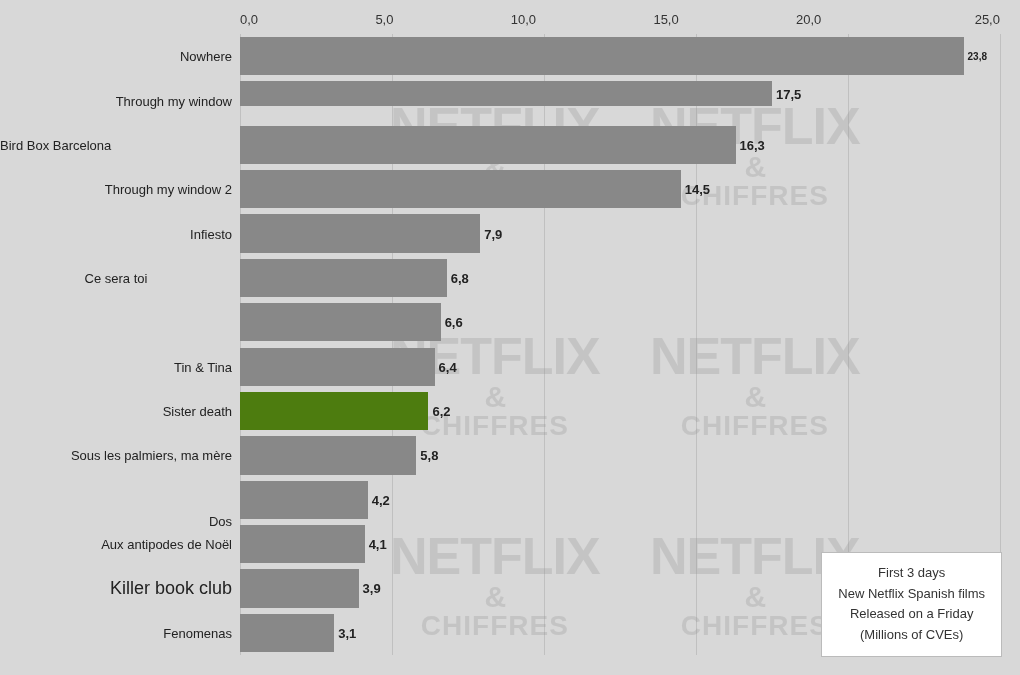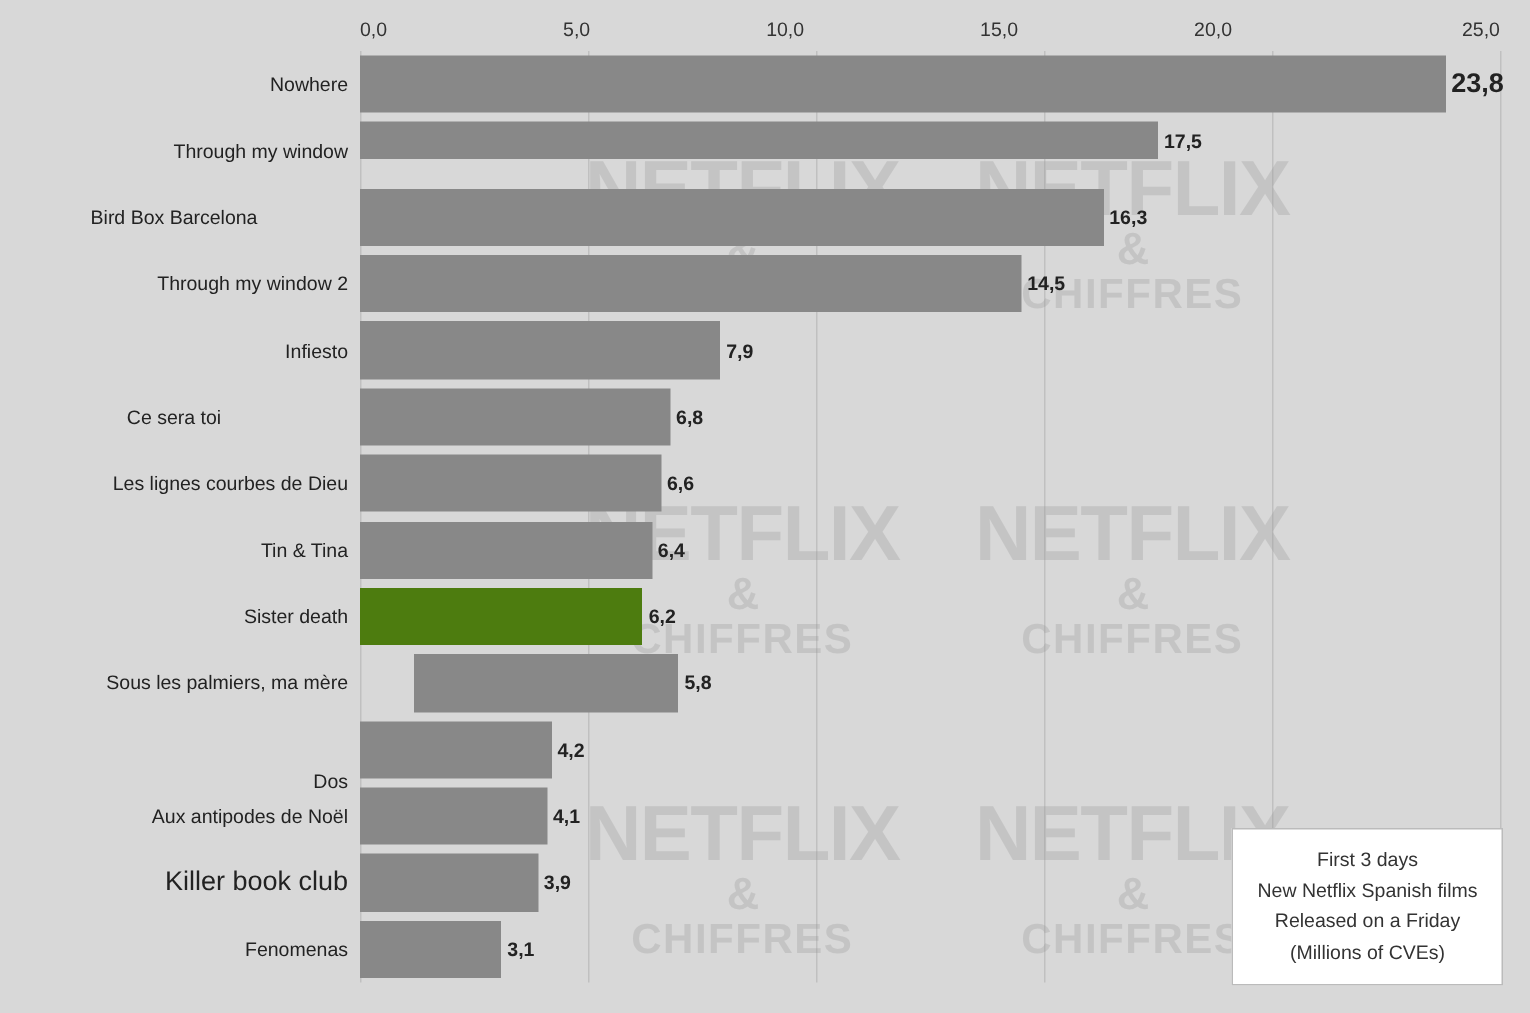"23,8" div { font-size: 18px -> 10px }
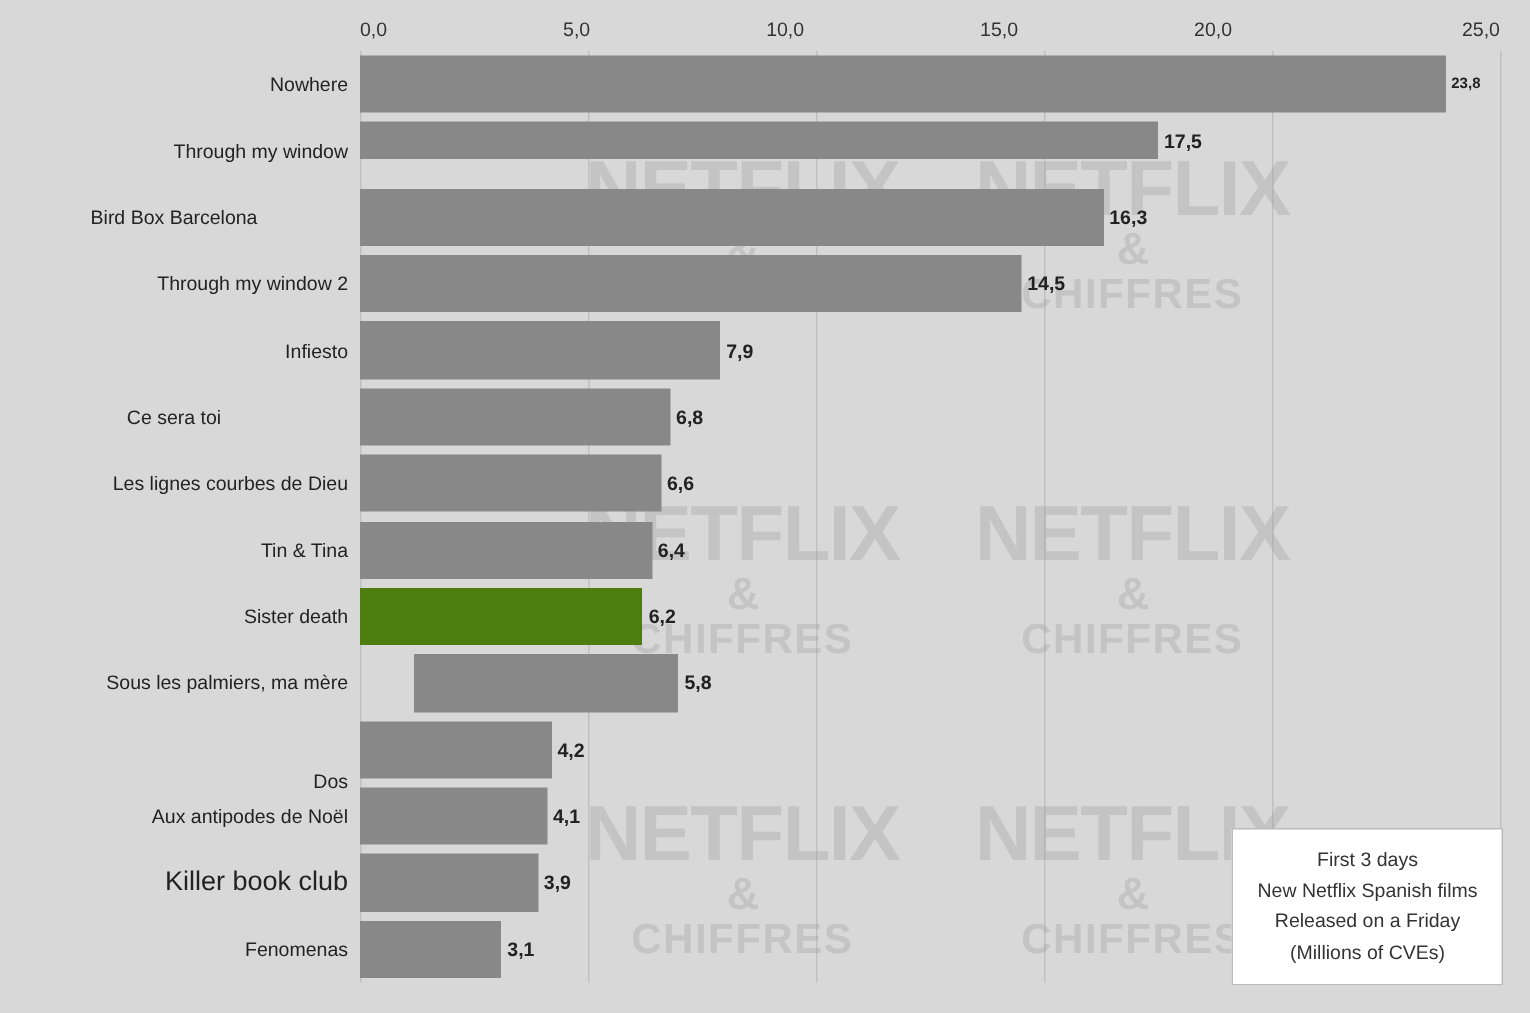"Bird Box Barcelona" div { text-align: center -> left }
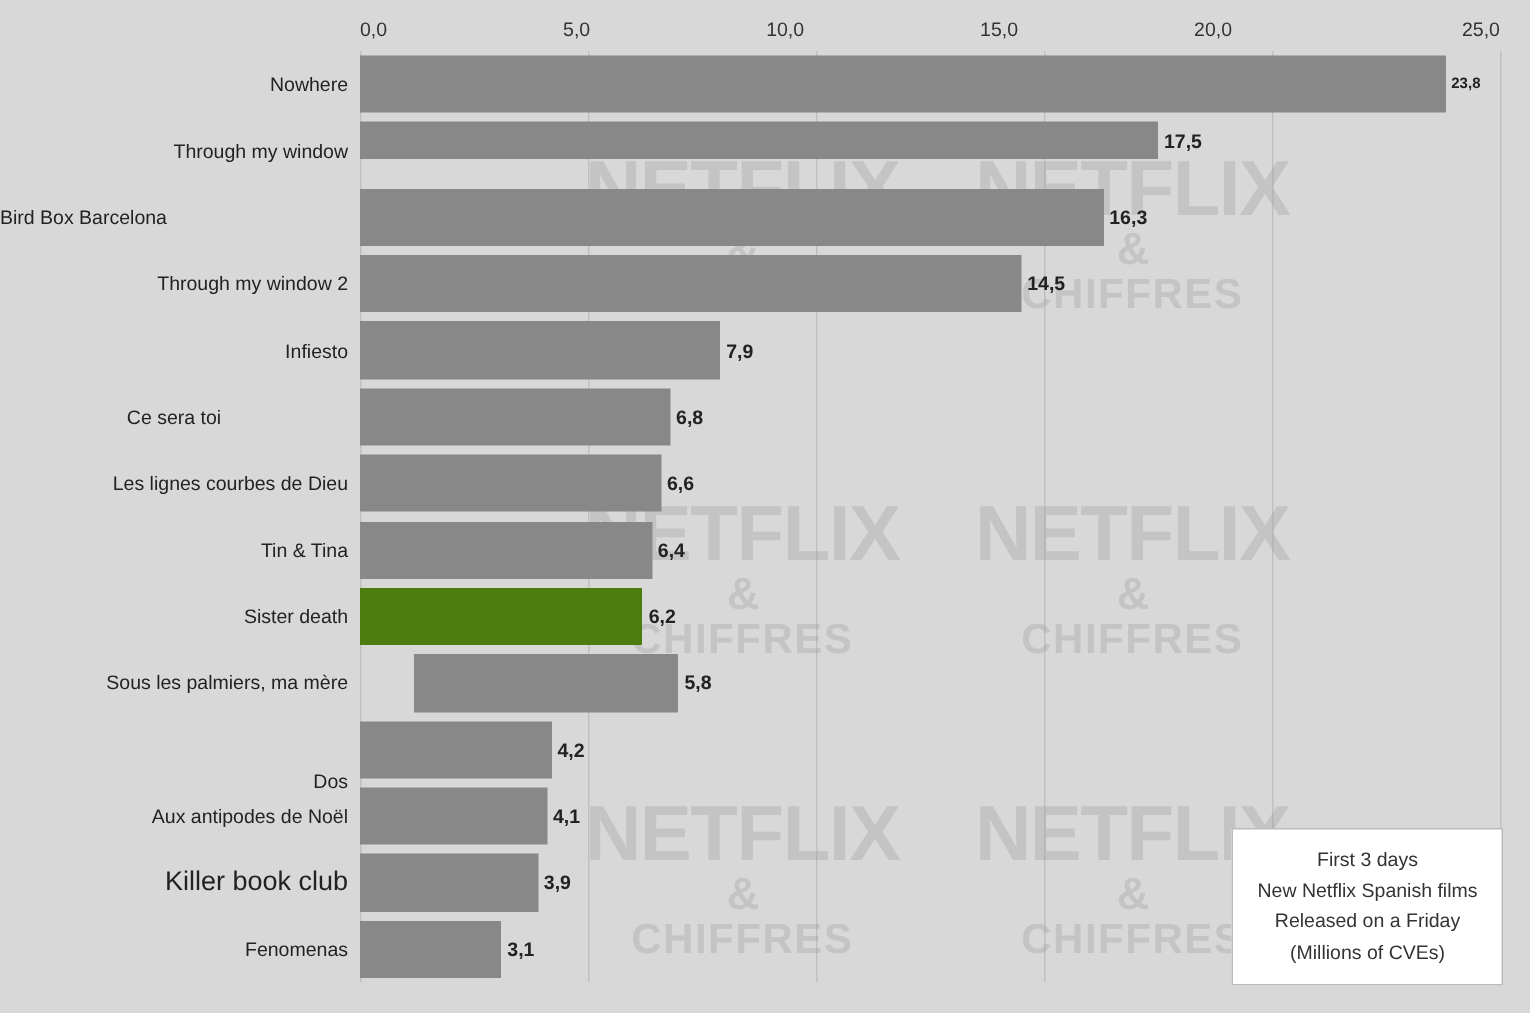"Les lignes courbes de Dieu" div { html: <div>Les lignes courbes de Dieu</div> -> none }
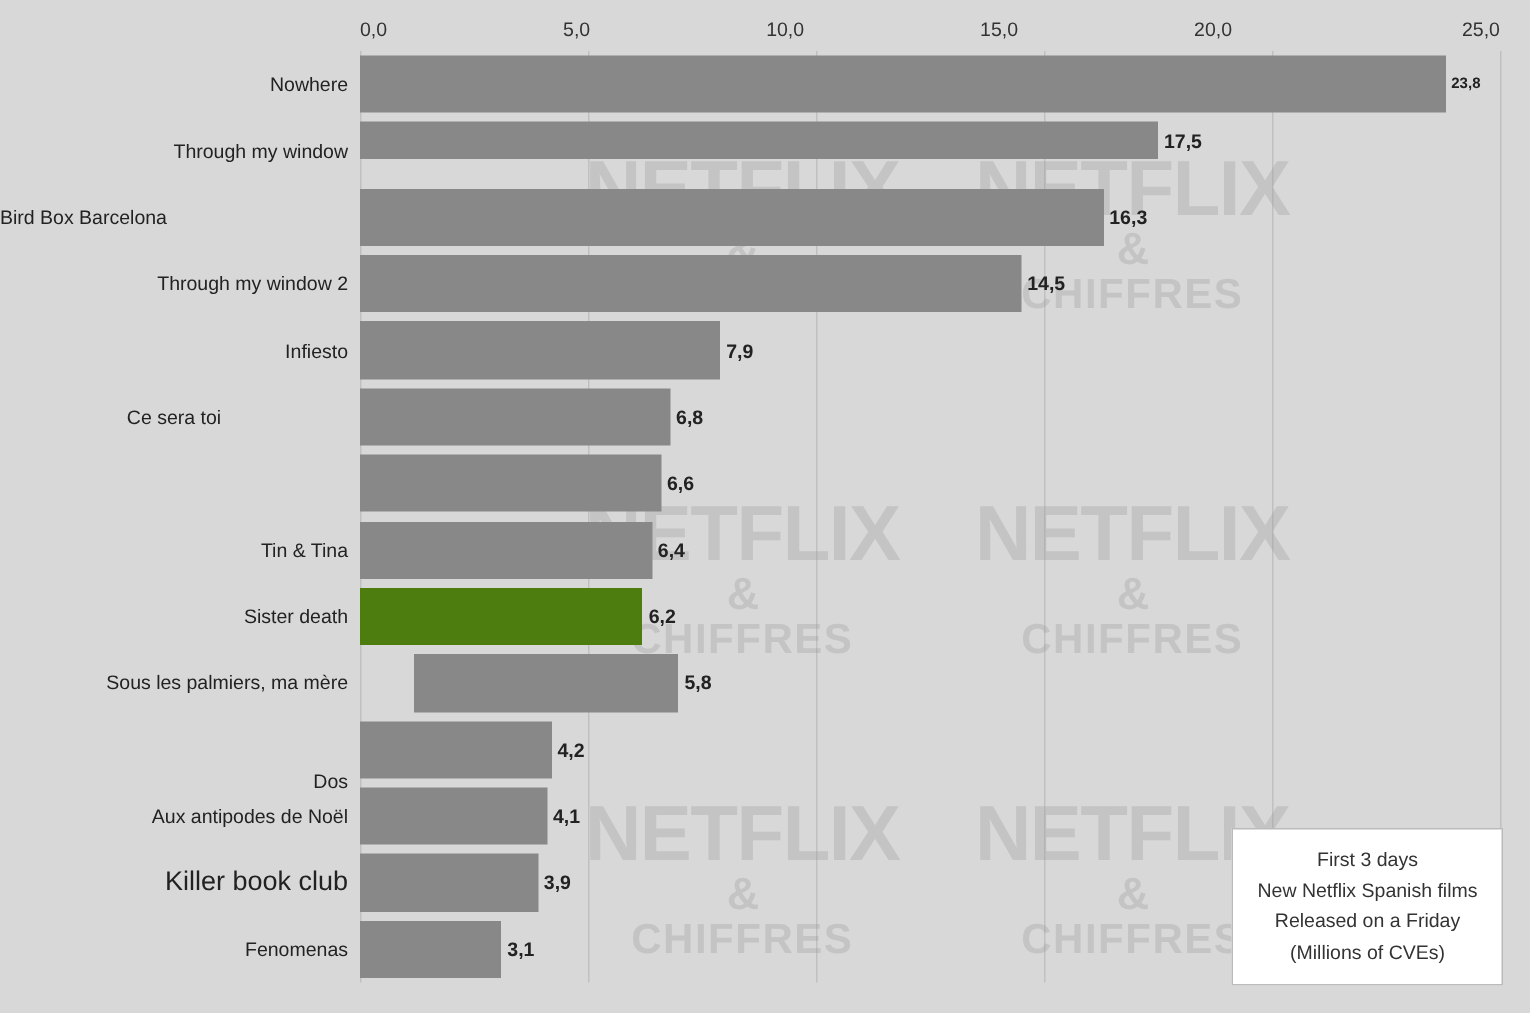"5,8" div { margin-left: 36px -> none }
